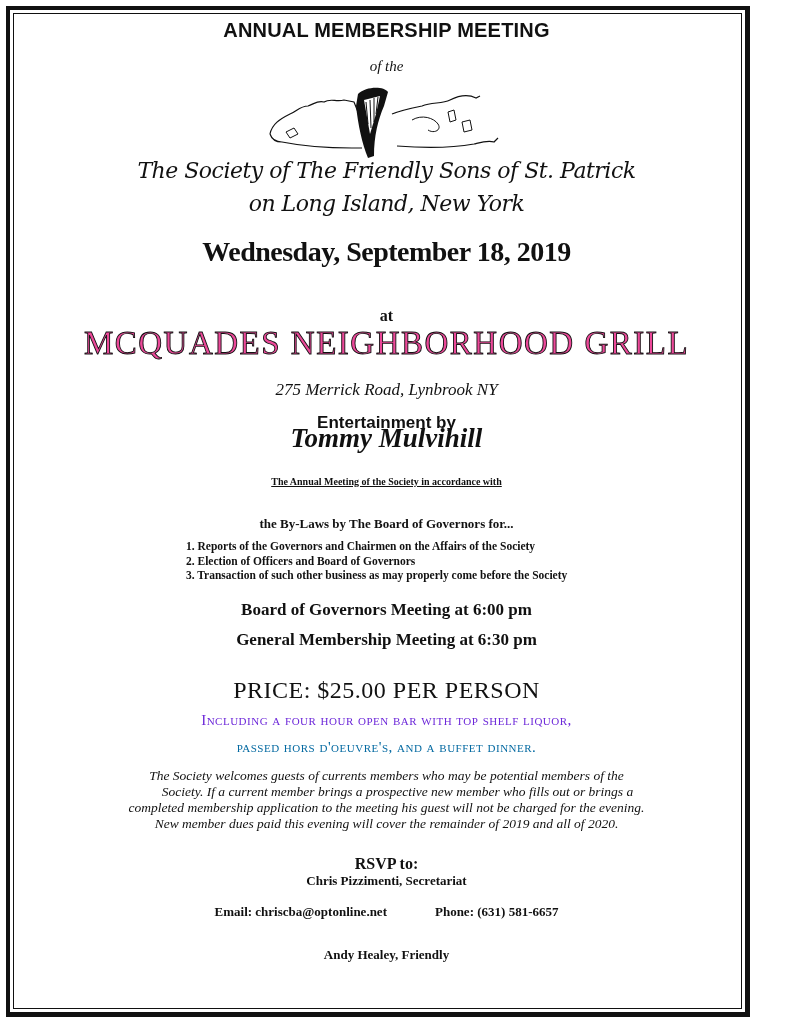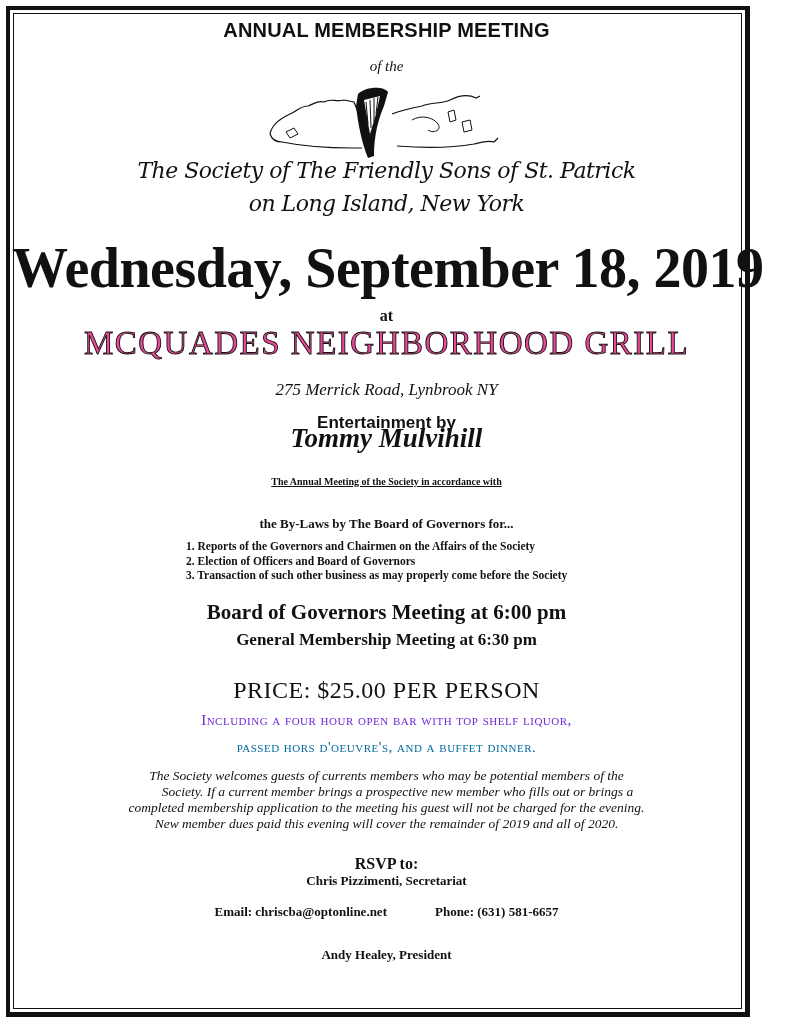"Wednesday, September 18, 2019" #date { font-size: 56px -> 28px }
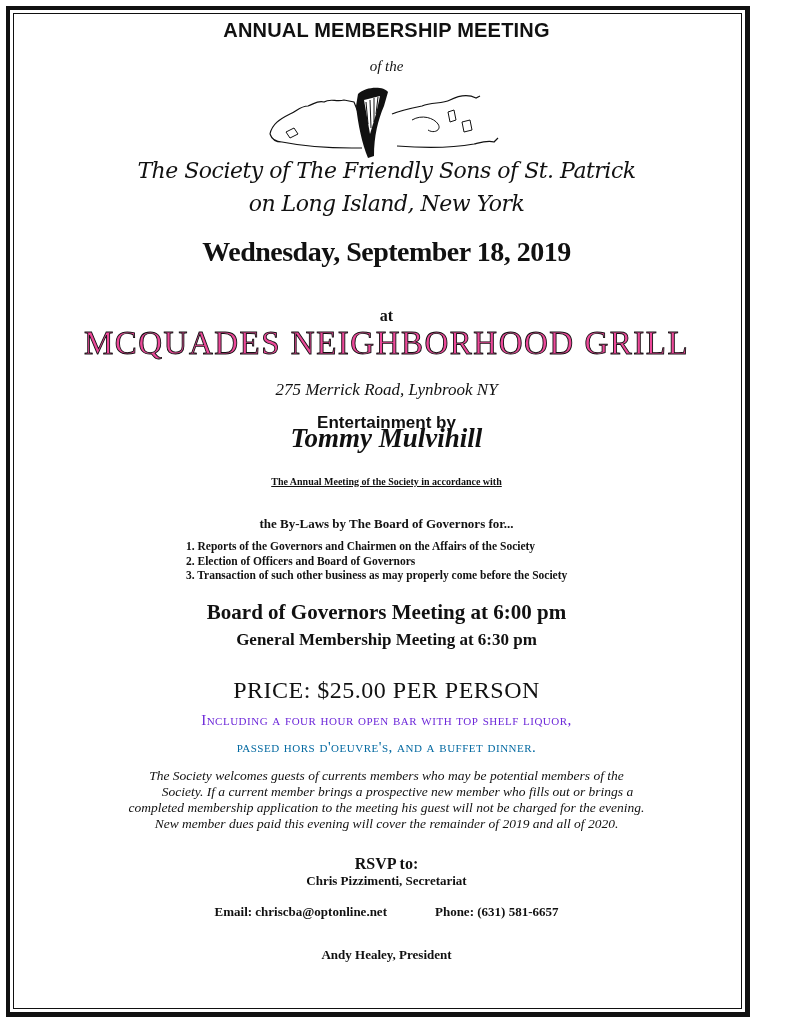"Board of Governors Meeting at" #bog-time { font-size: 21px -> 17px }
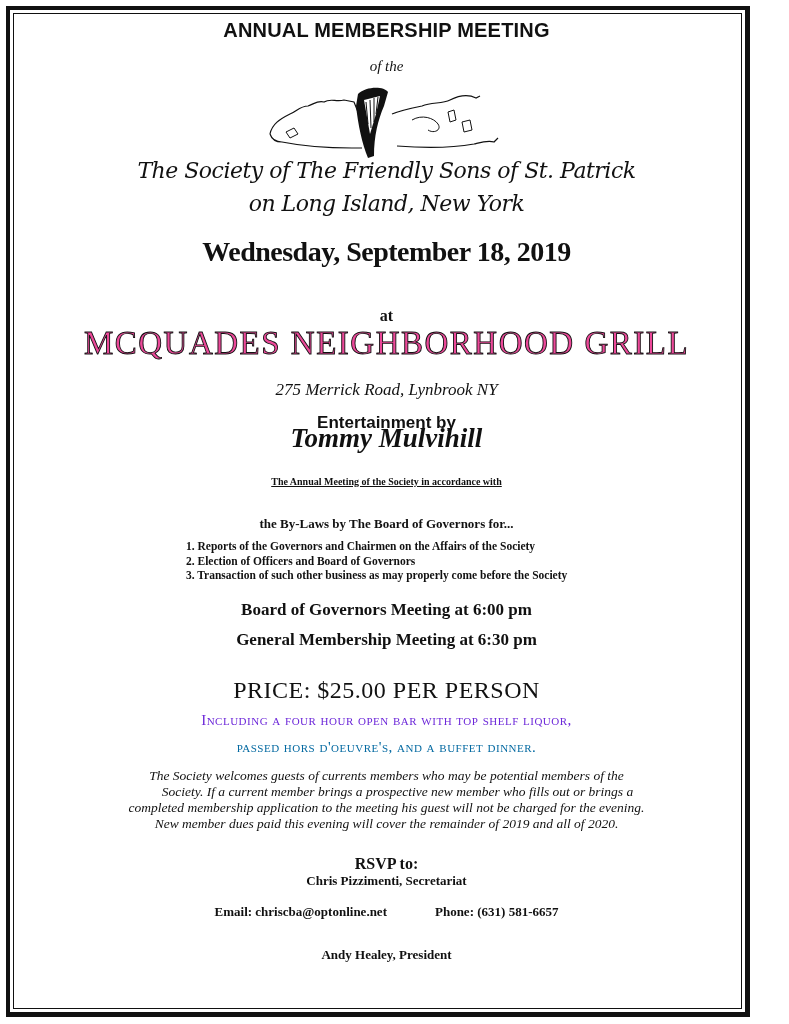"Andy Healey, President" div.line { text: President -> Friendly }
